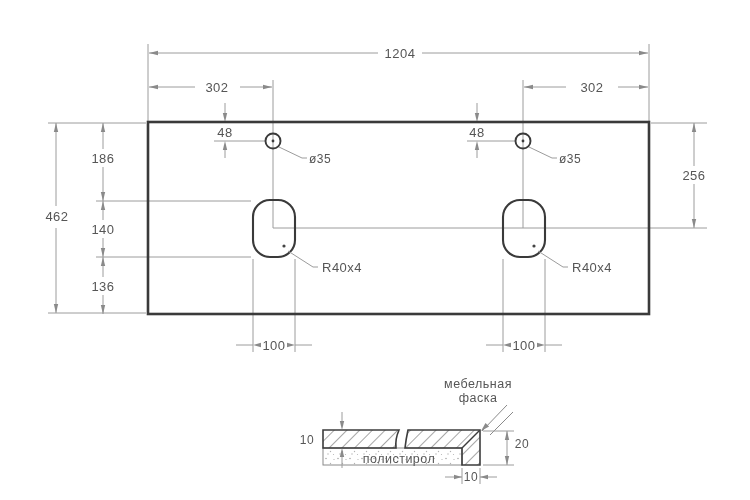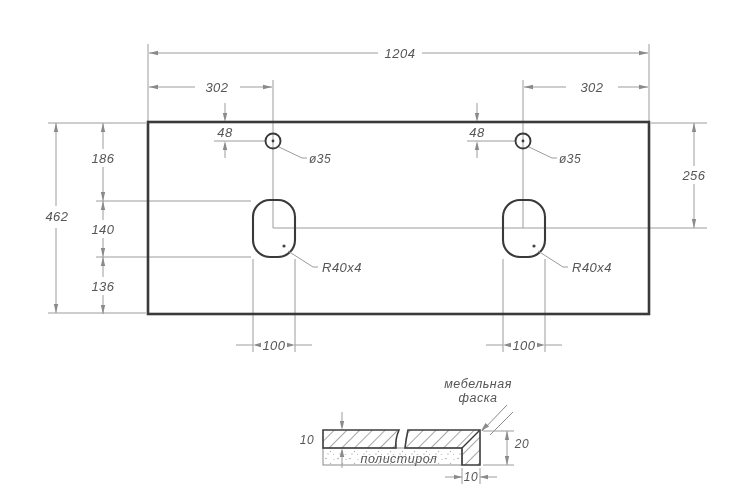"1204" .page { font-style: italic -> none }
